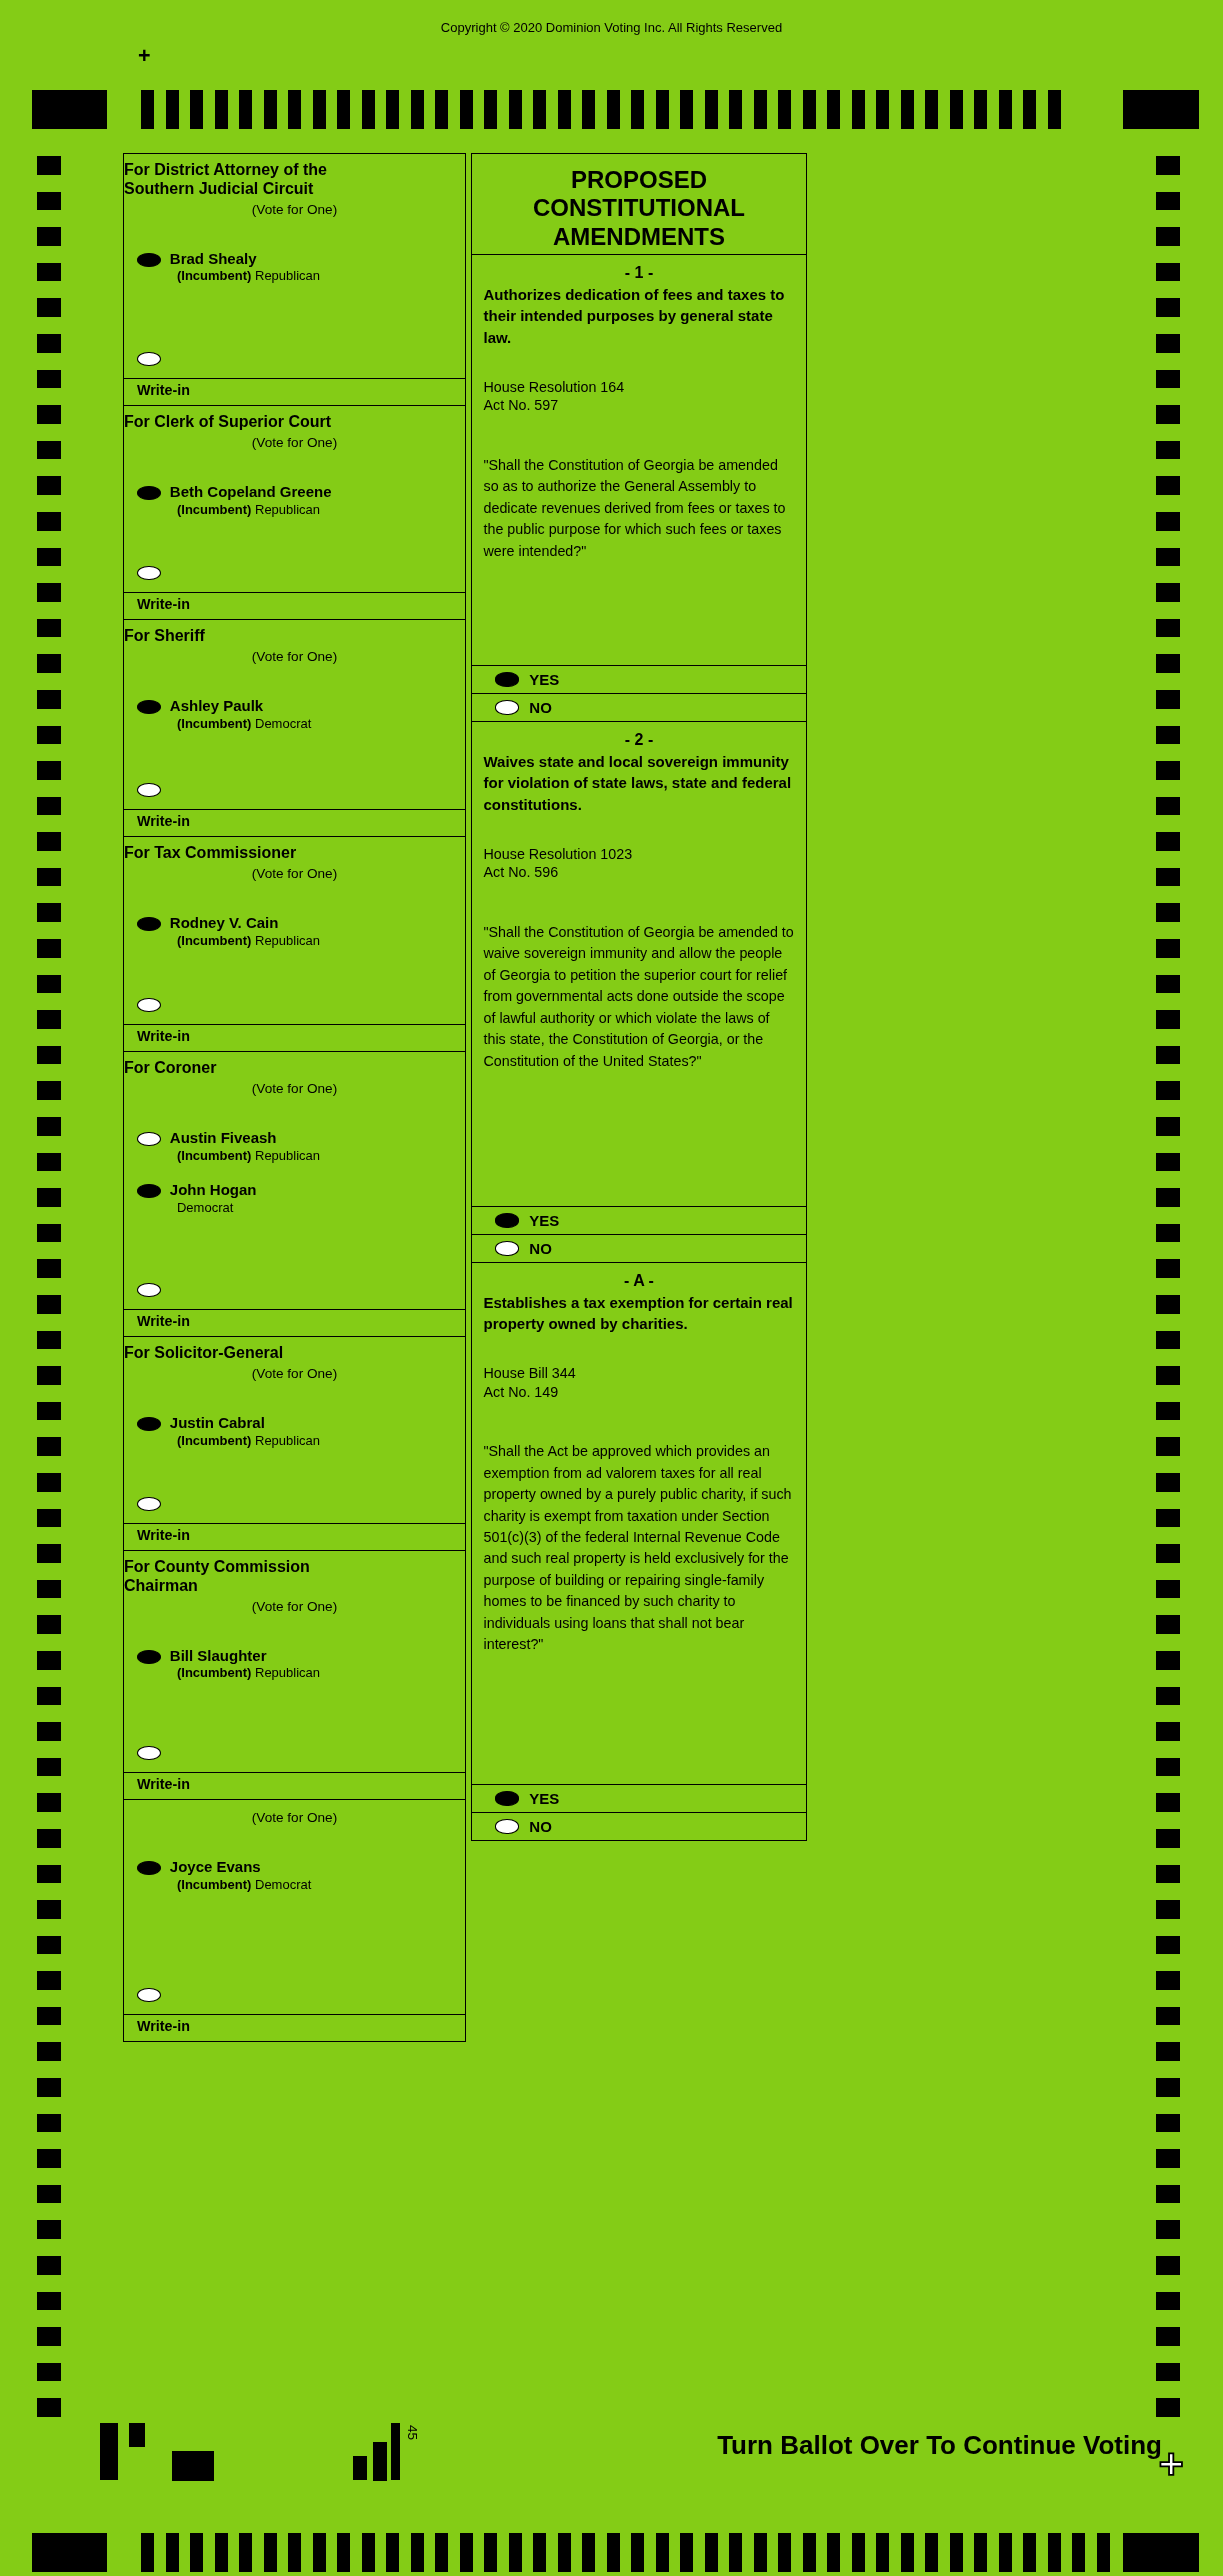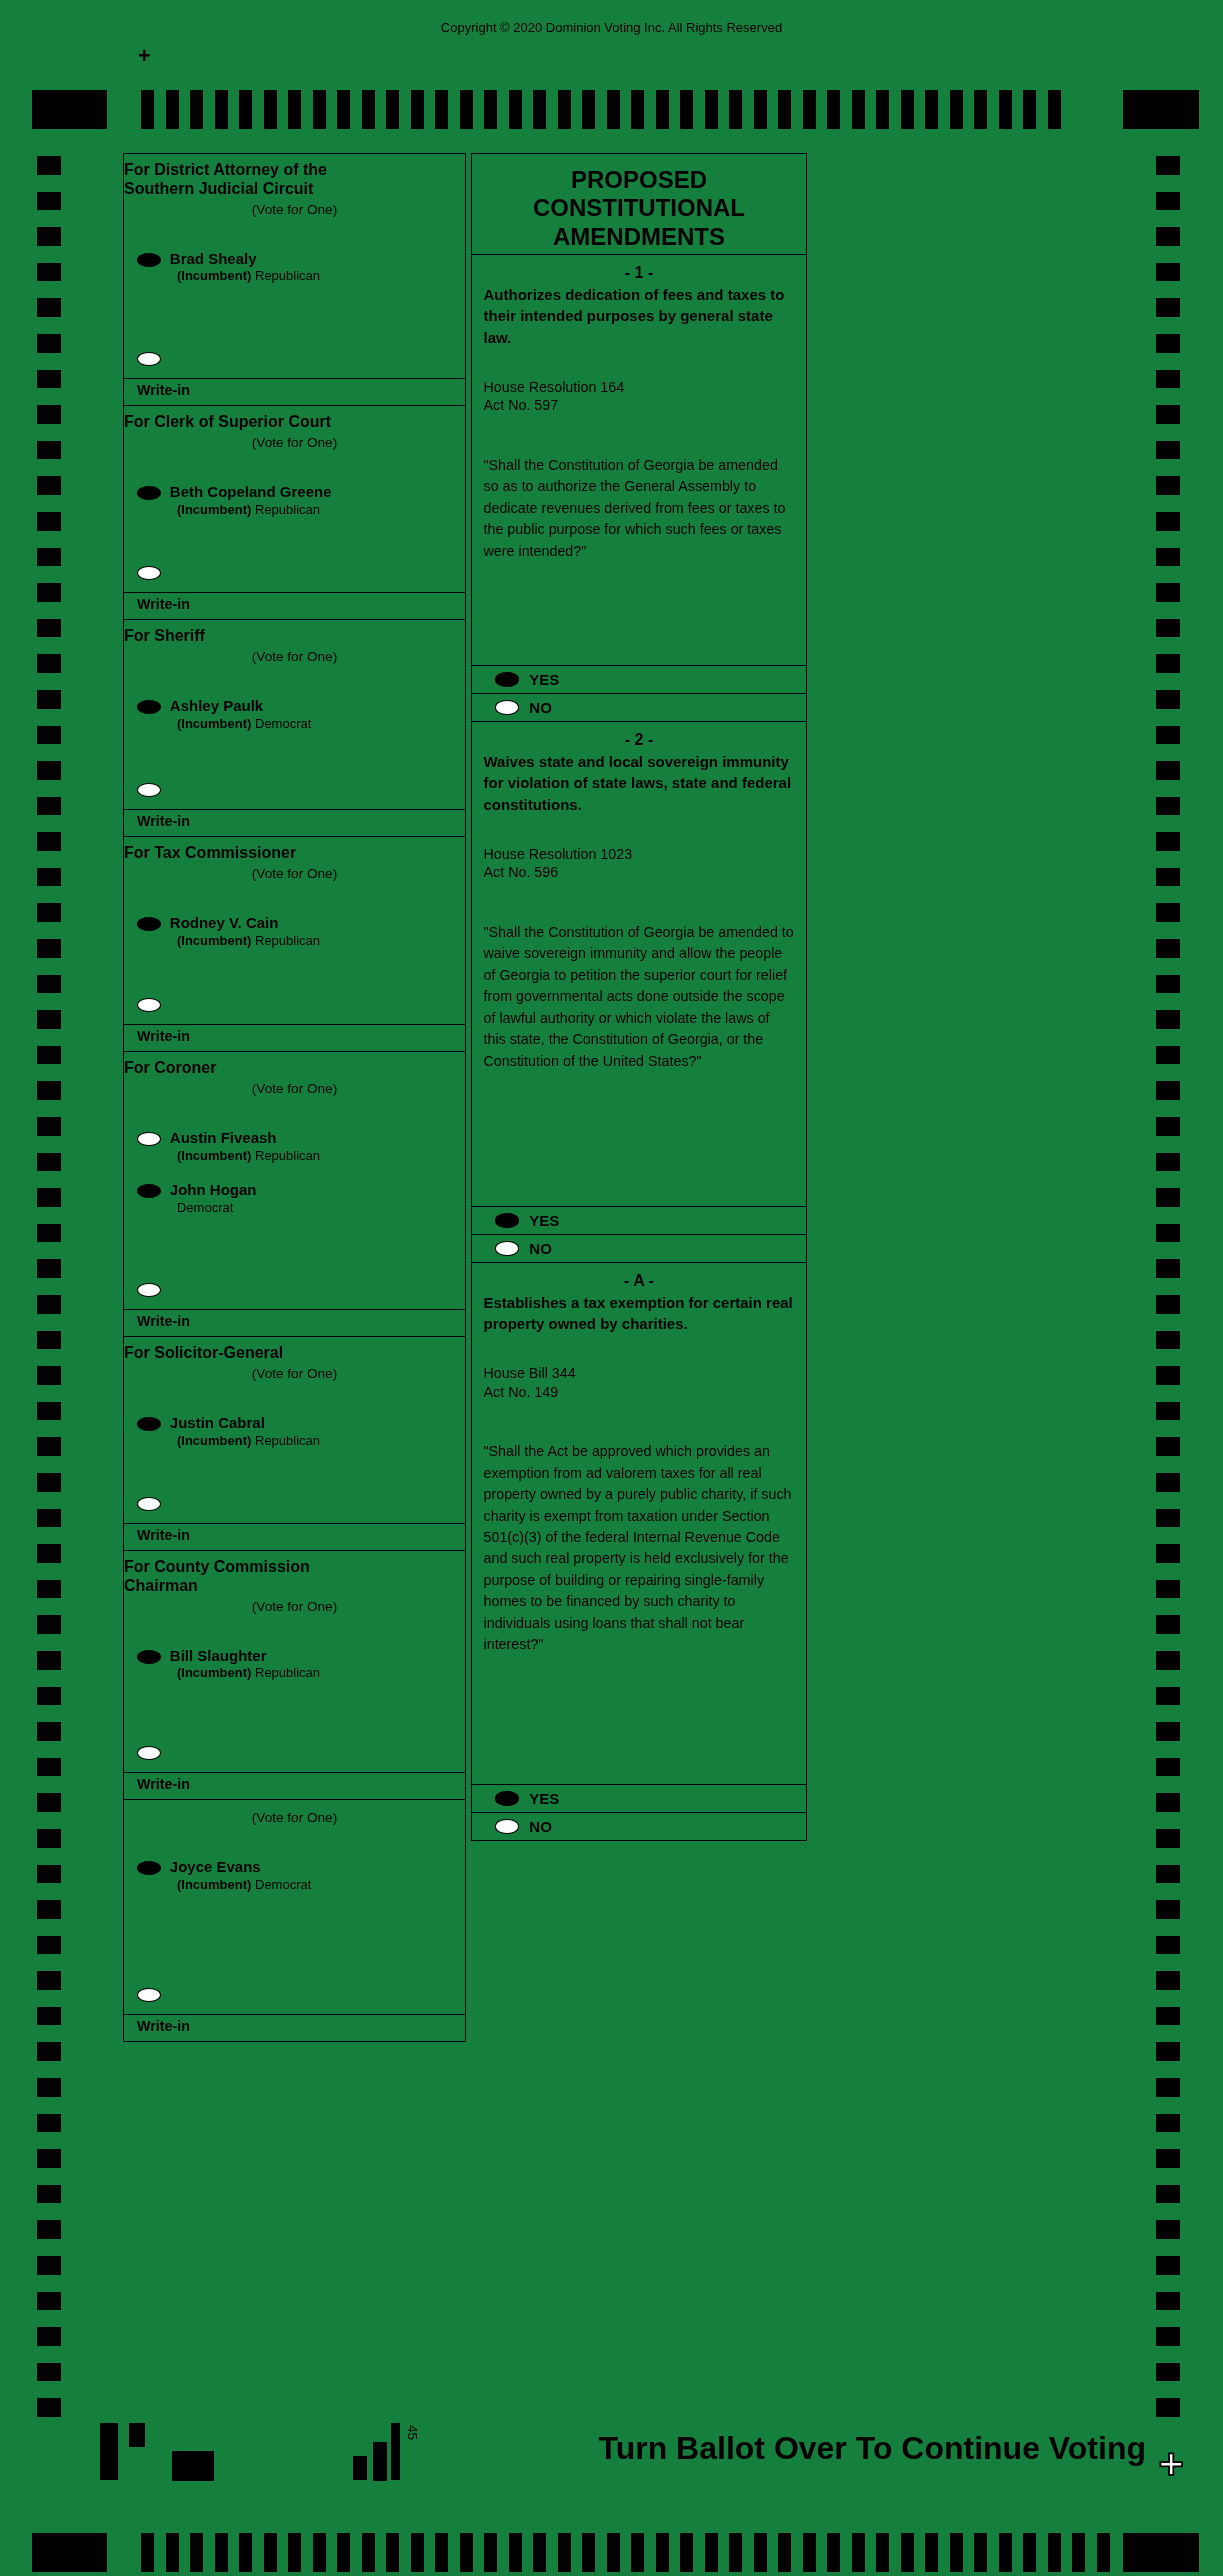"Copyright © 2020 Dominion Voting" .ballot { background: #15803d -> #84cc16 }
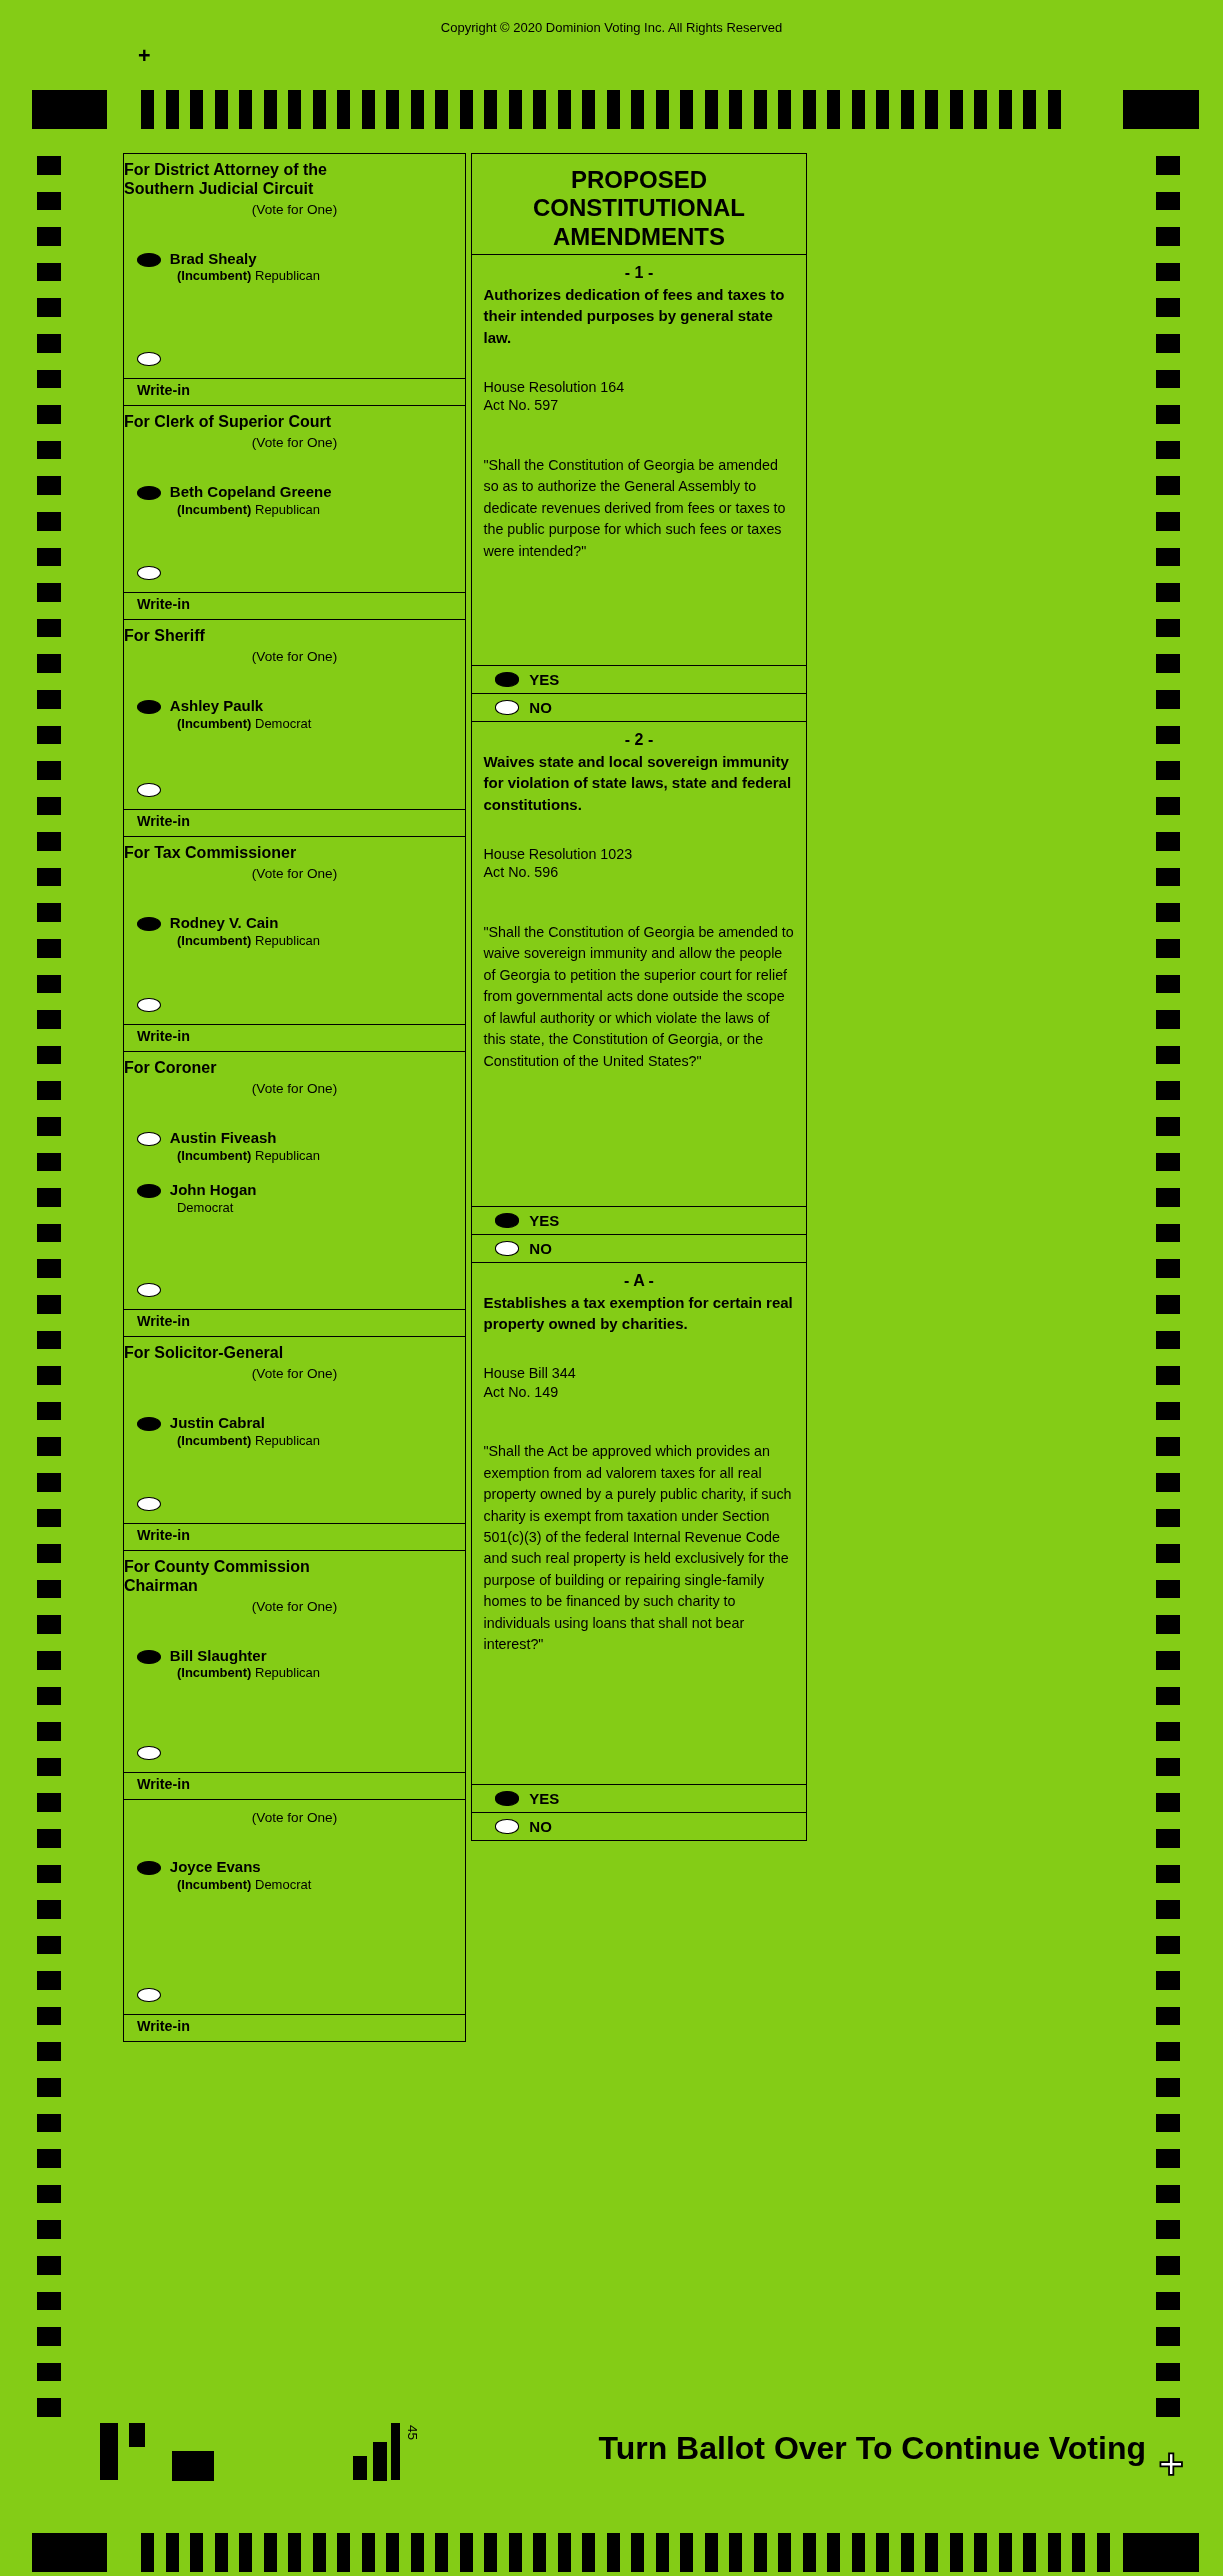"Turn Ballot Over To Continue" .footer-note { font-size: 32px -> 26px; left: 558px -> 574px }
